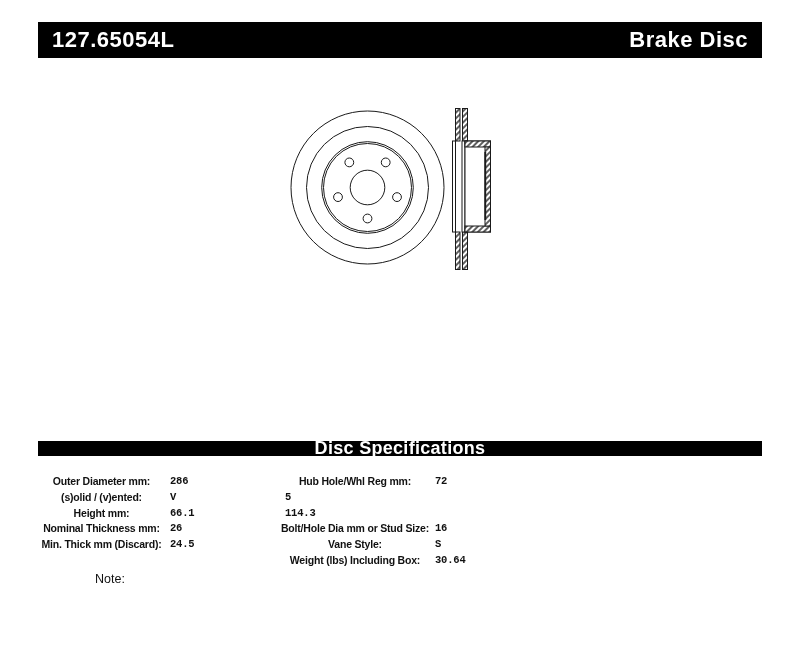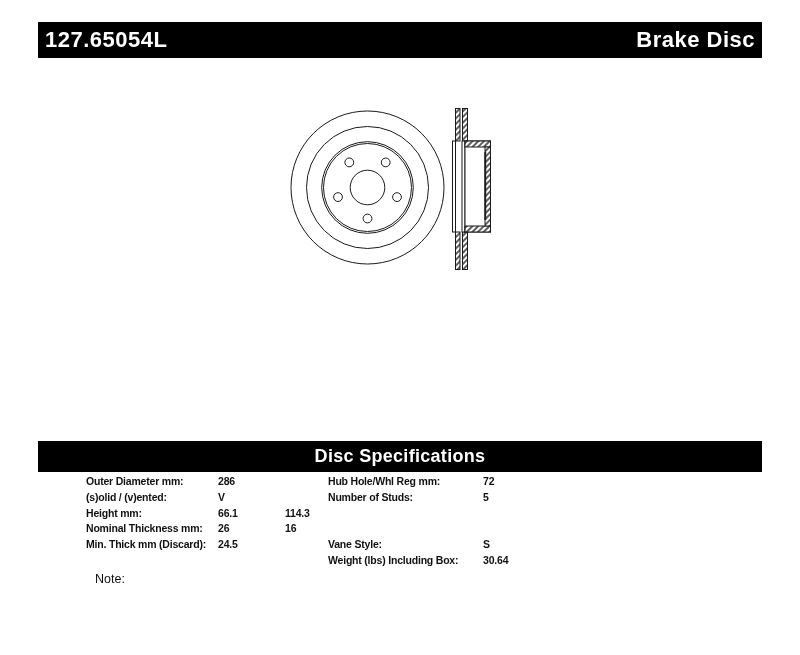"127.65054L" .titlebar { padding: 0 7px -> 0 14px }
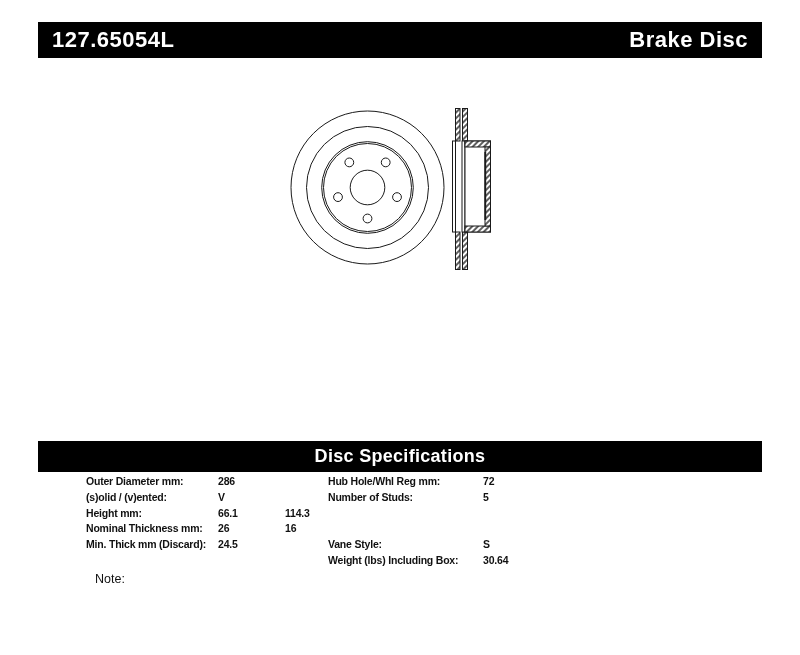"Disc Specifications" .specbar { height: 31px -> 15px }
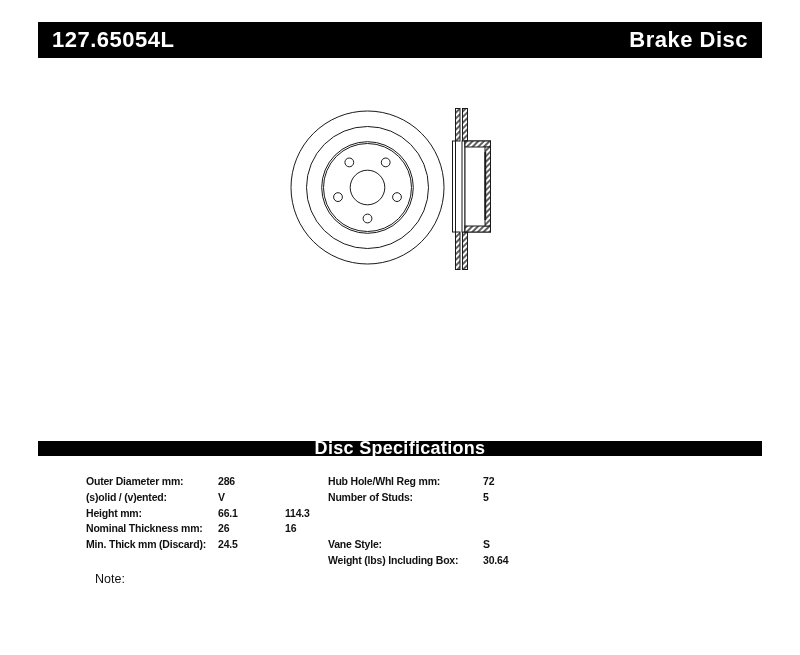"Outer Diameter mm:" .spec-label { margin-left: 48px -> none; text-align: left -> center }
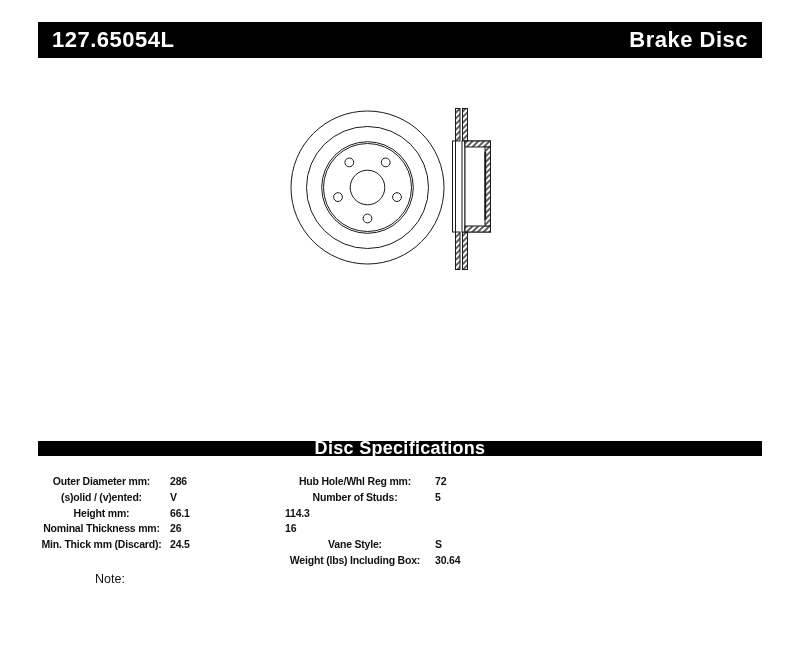"286" .spec-value { font-family: none -> Liberation Mono, monospace }
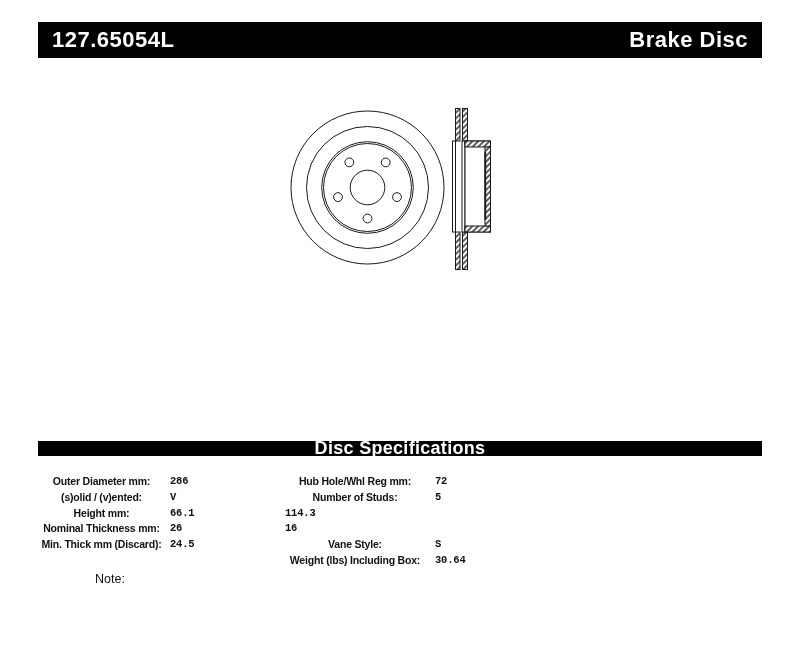"Number of Studs:" span.spec-label { html: <span>Number of Studs:</span> -> none }
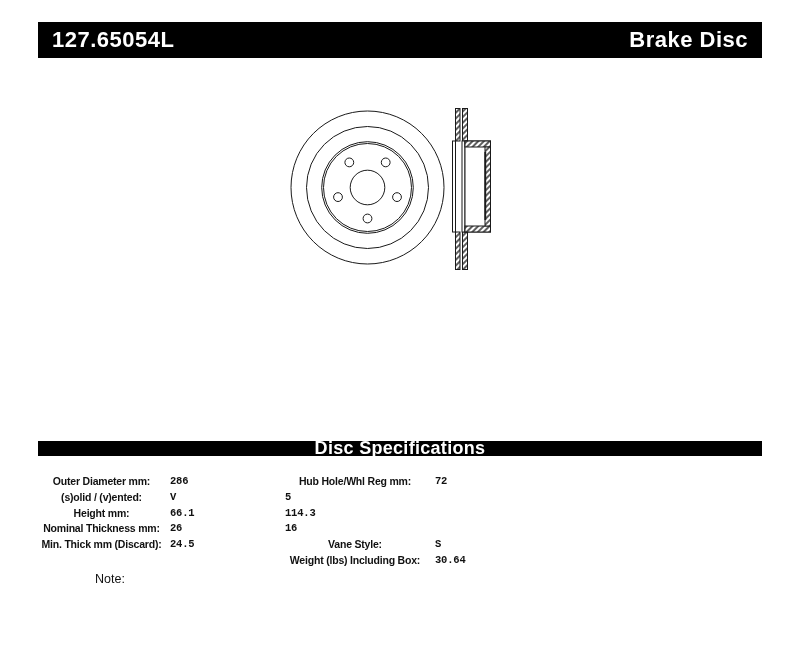"Bolt/Hole Dia mm or Stud" span.spec-label { html: none -> <span>Bolt/Hole Dia mm or Stud Size:</span> }
